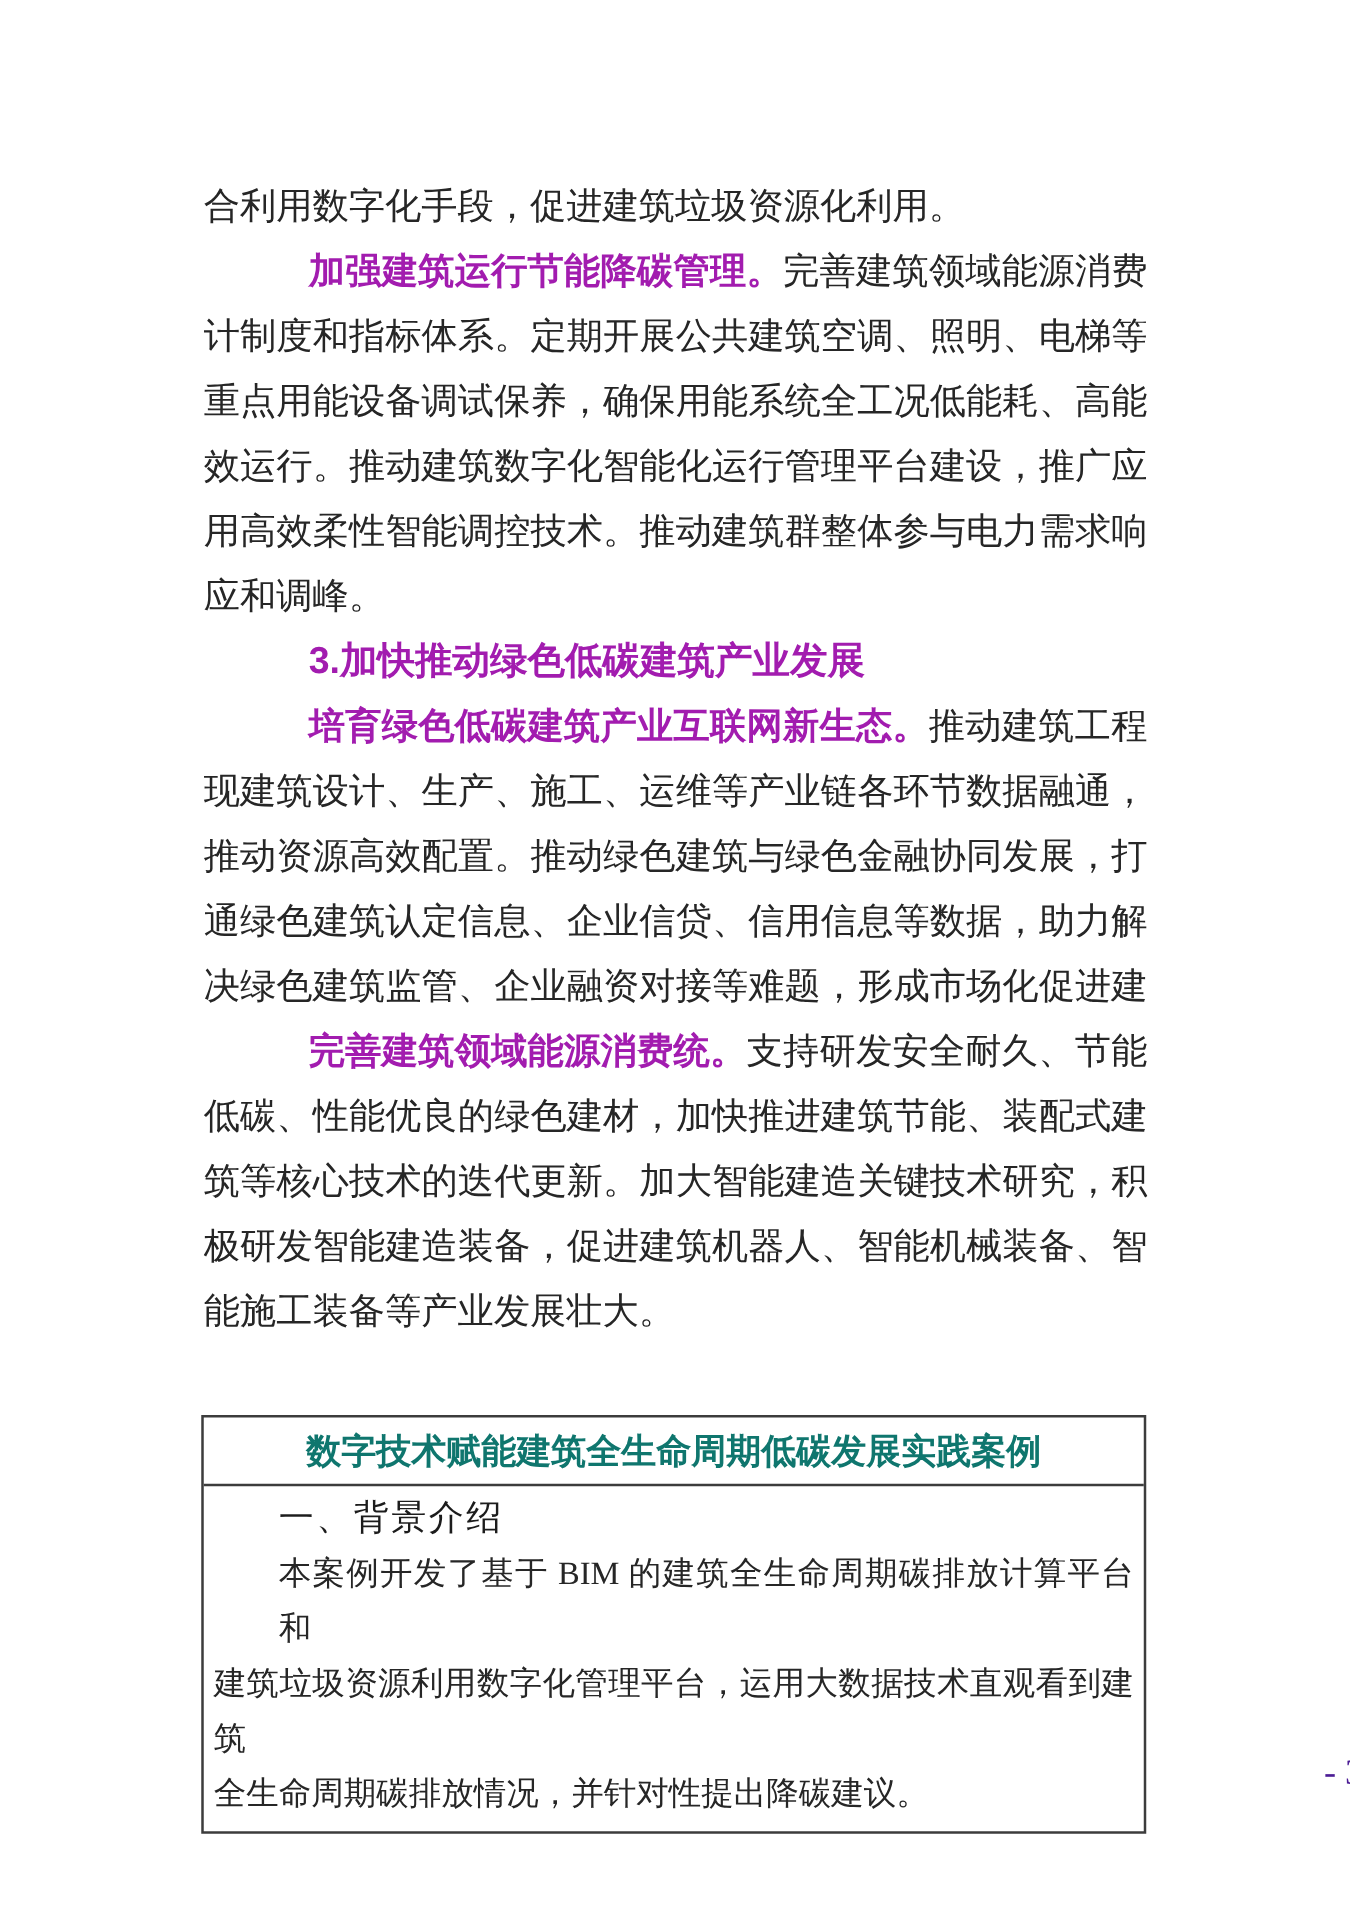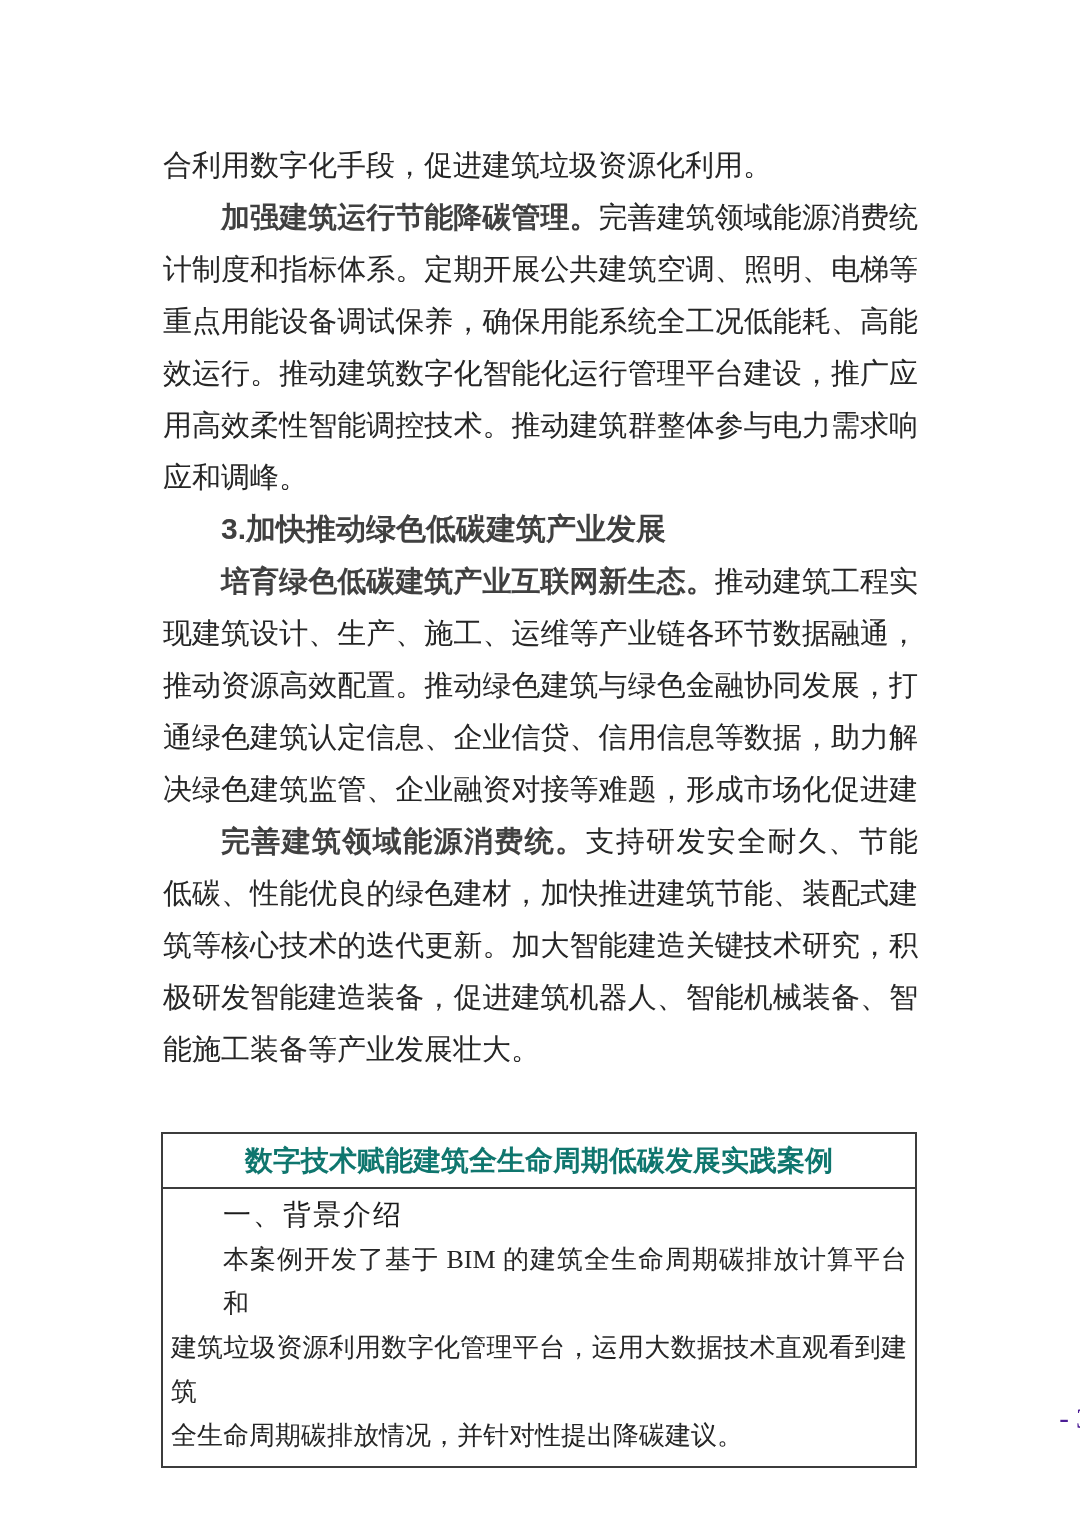"加强建筑运行节能降碳管理。" .lead { color: #404040 -> #a21caf; margin-left: none -> 26px }
